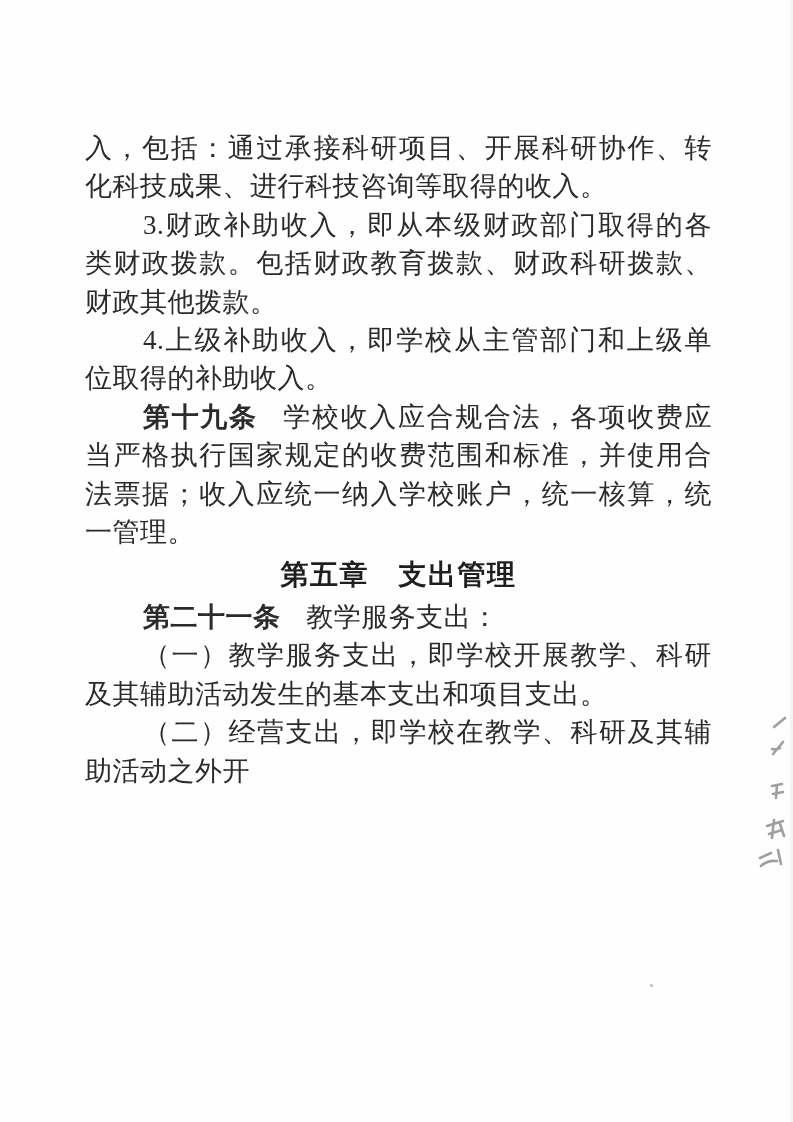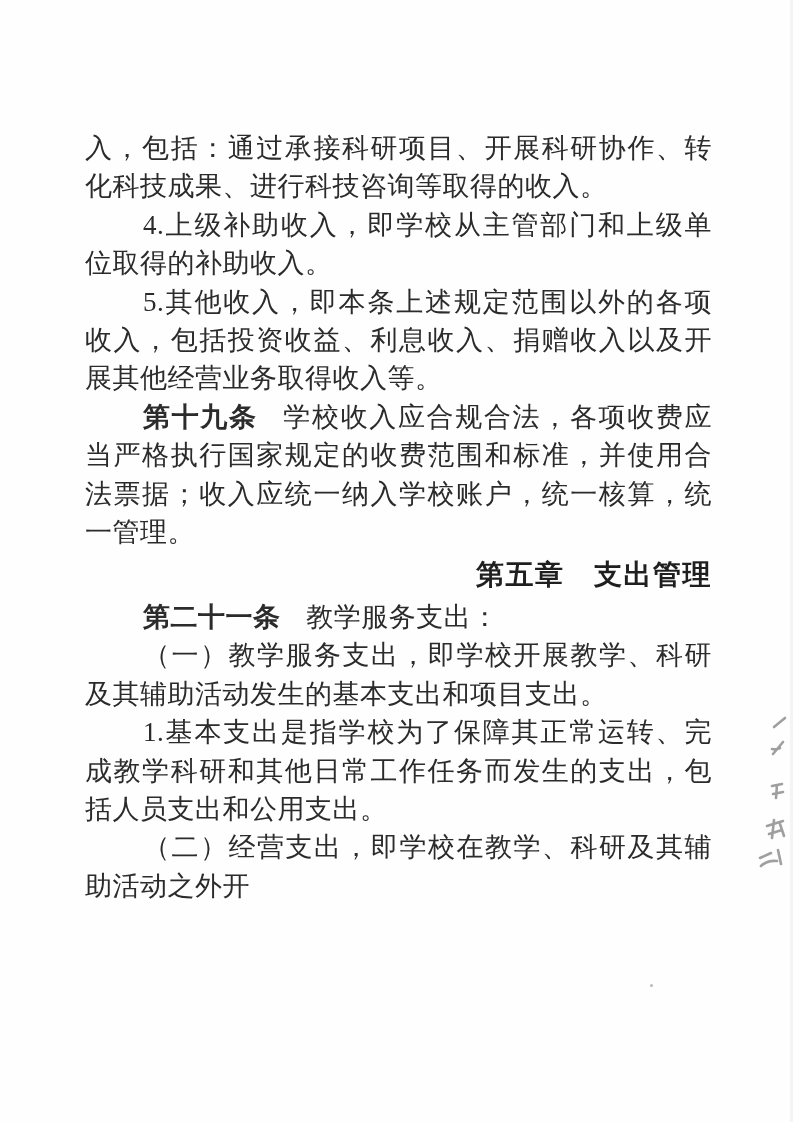"3.财政补助收入，即从本级财政部门取得的各类财政拨款。包括财政教育拨款、财政科研" div.para { html: none -> <div>3.财政补助收入，即从本级财政部门取得的各类财政拨款。包括财政教育拨款、财政科研拨款、财政其他拨款。</div> }
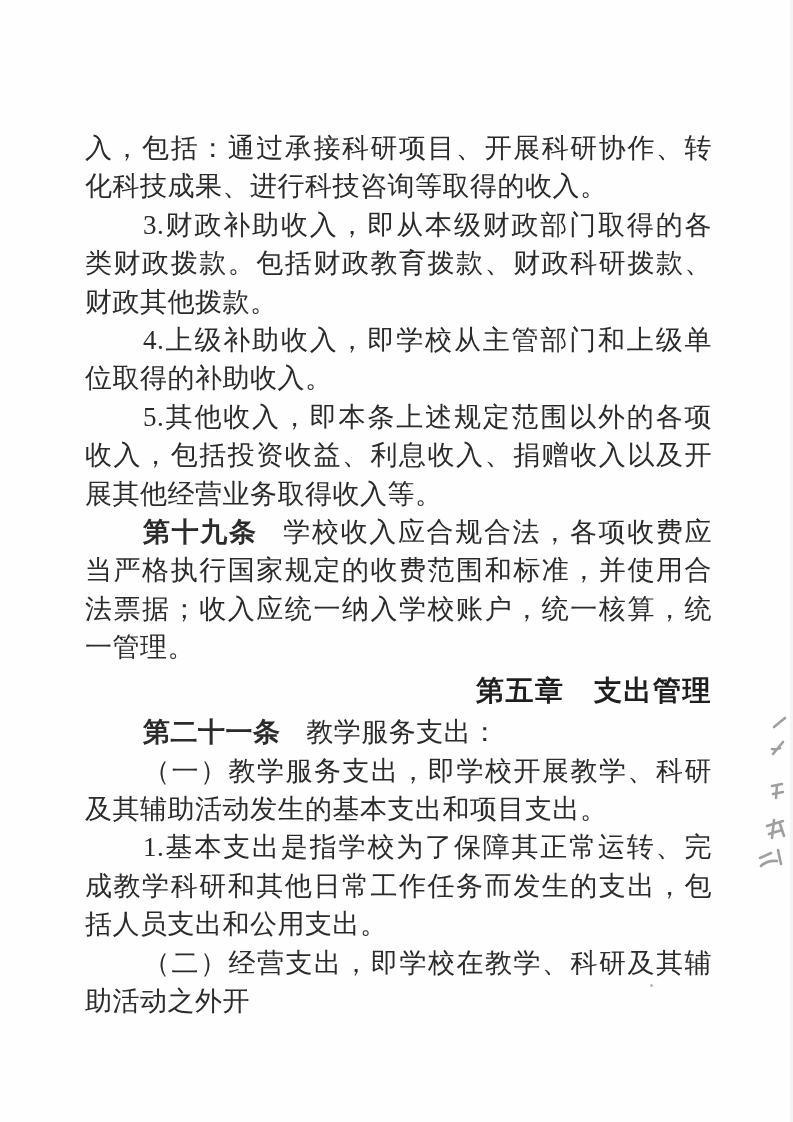"5.其他收入，即本条上述规定范围以外的各项收入，包括投资收益、利息收入、捐赠收入" div.para { html: <div>5.其他收入，即本条上述规定范围以外的各项收入，包括投资收益、利息收入、捐赠收入以及开展其他经营业务取得收入等。</div> -> none }
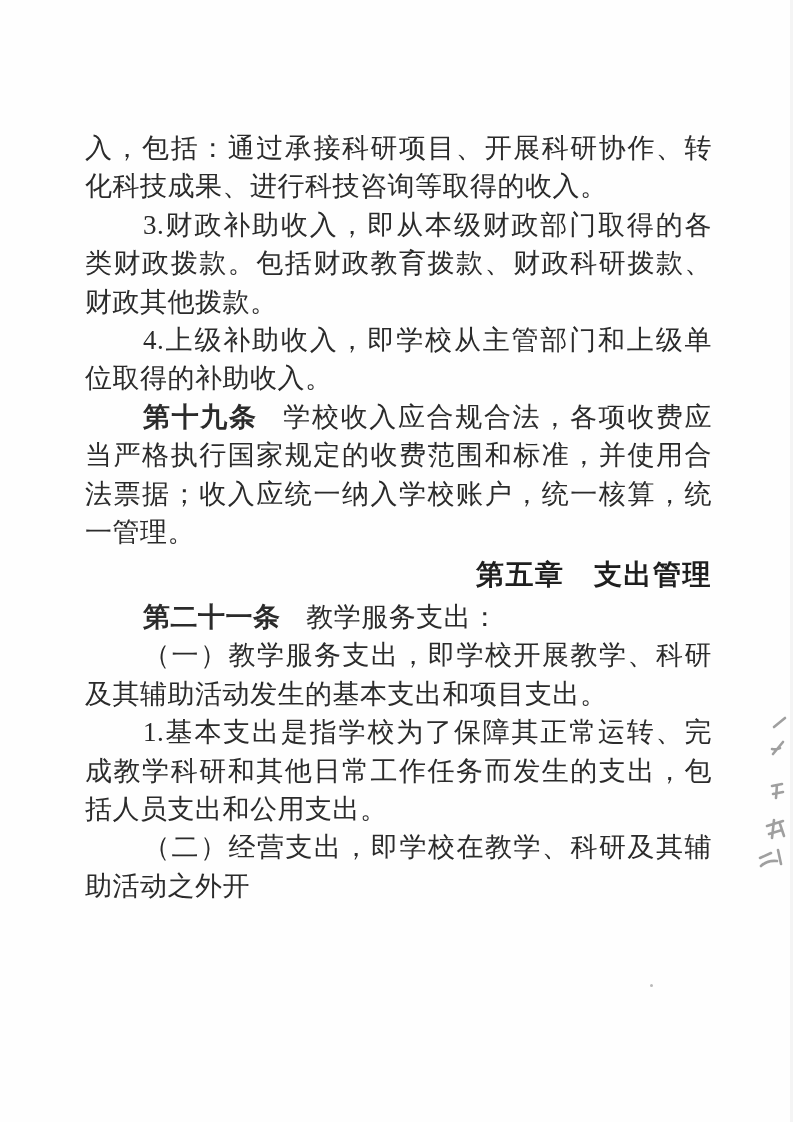"第五章 支出管理" .chapter { text-align: right -> center }
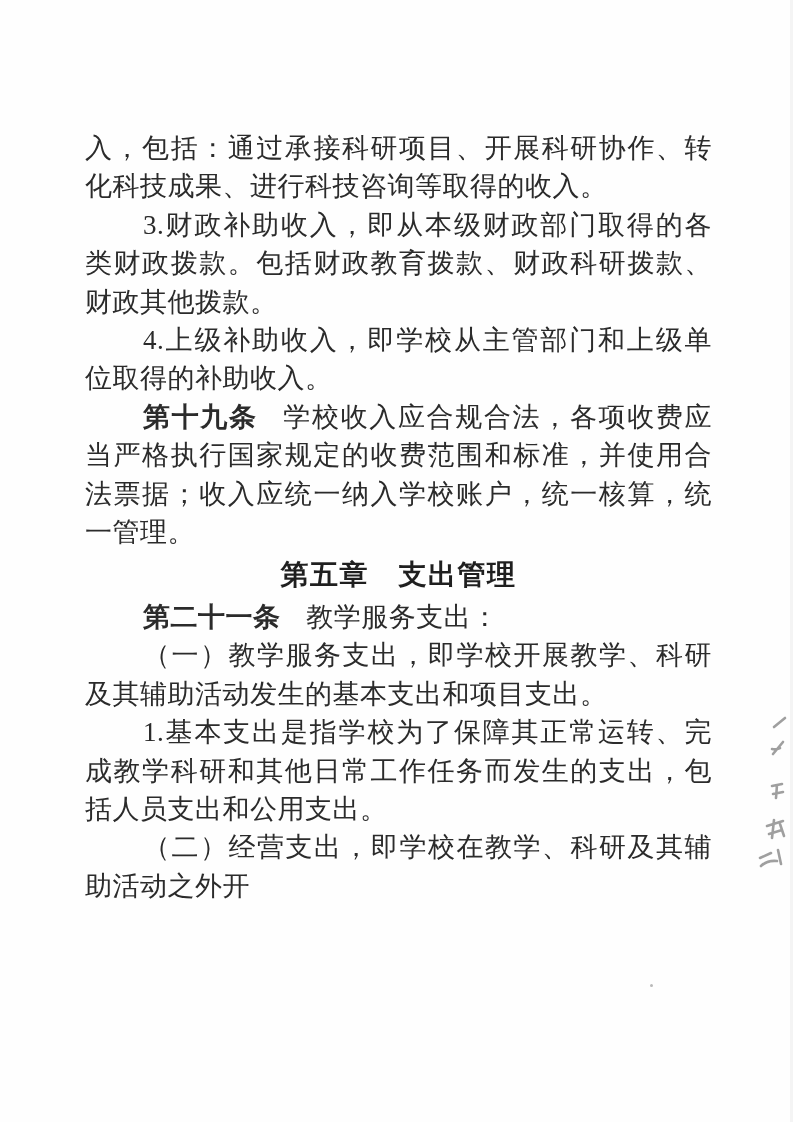"1.基本支出是指学校为了保障其正常运转、完成教学科研和其他日常工作任务而发生的支" div.para { html: <div>1.基本支出是指学校为了保障其正常运转、完成教学科研和其他日常工作任务而发生的支出，包括人员支出和公用支出。</div> -> none }
